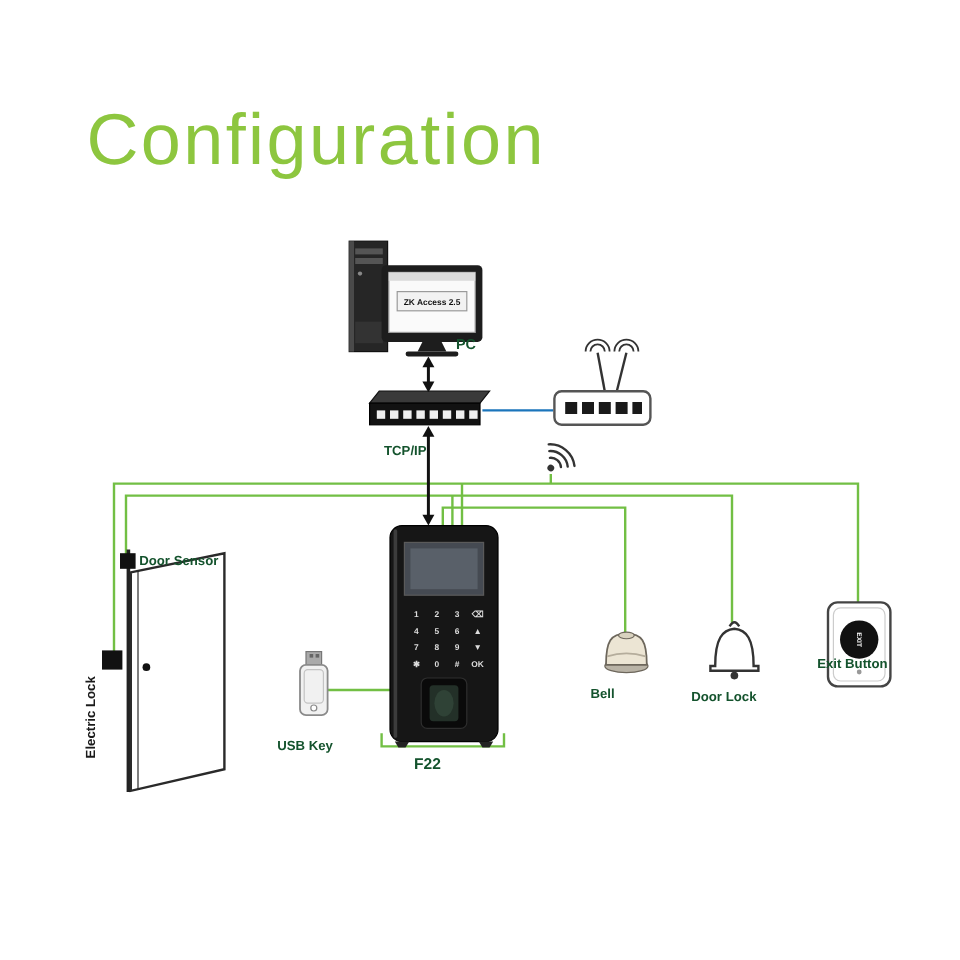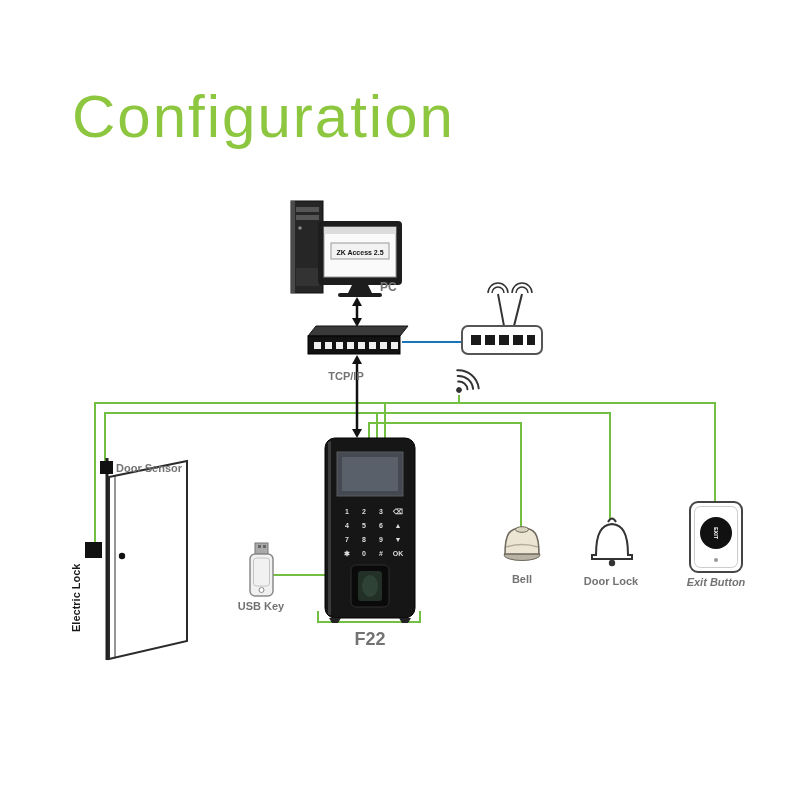"PC" .lbl { color: #737373 -> #14532d }
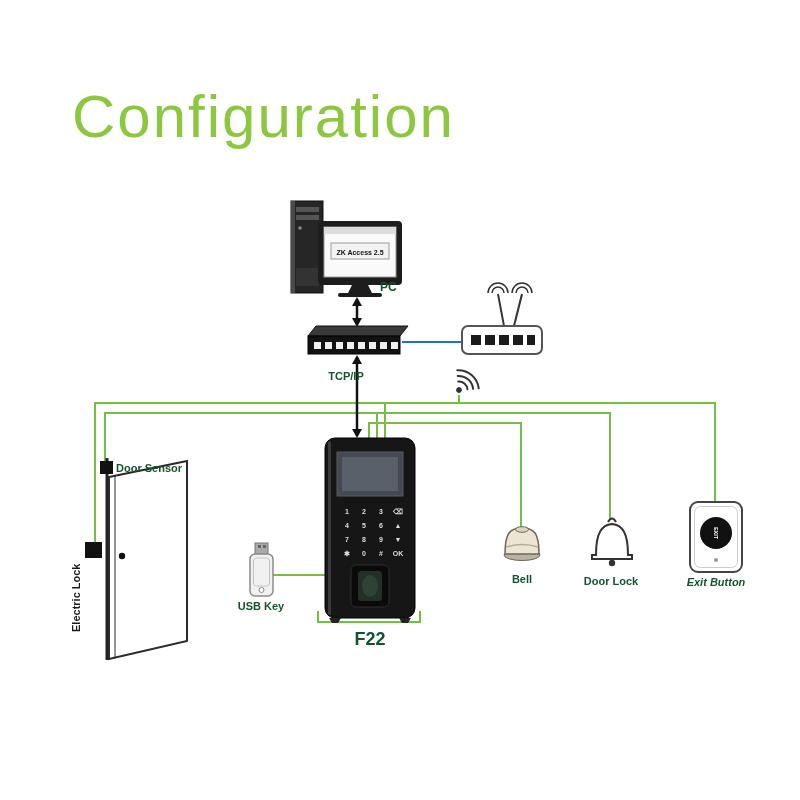"TCP/IP" .lbl.center { text-align: center -> left }
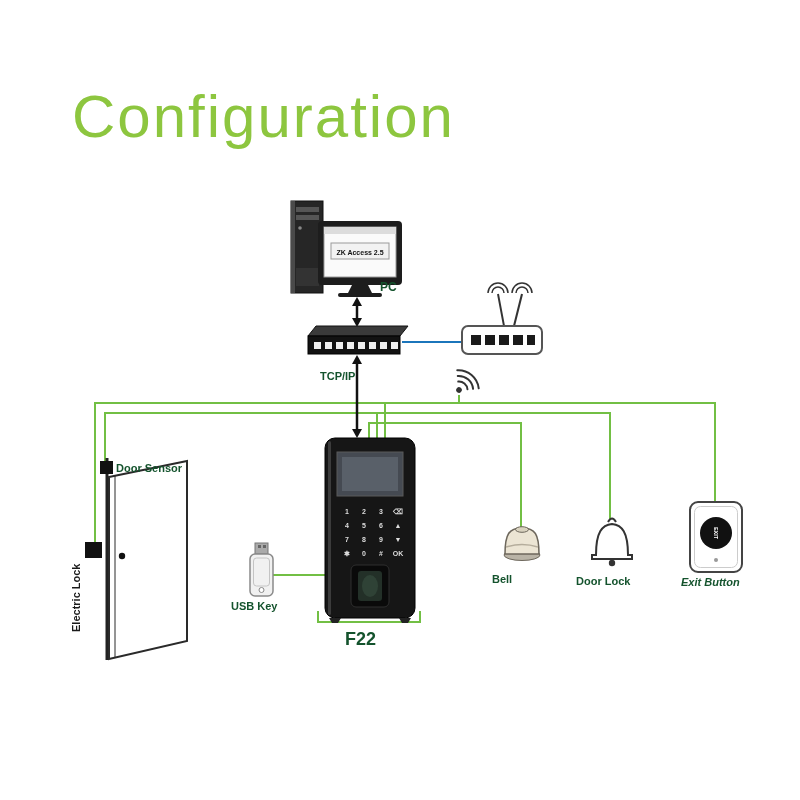"Exit Button" div.lbl { font-style: italic -> none; top: 576px -> 548px }
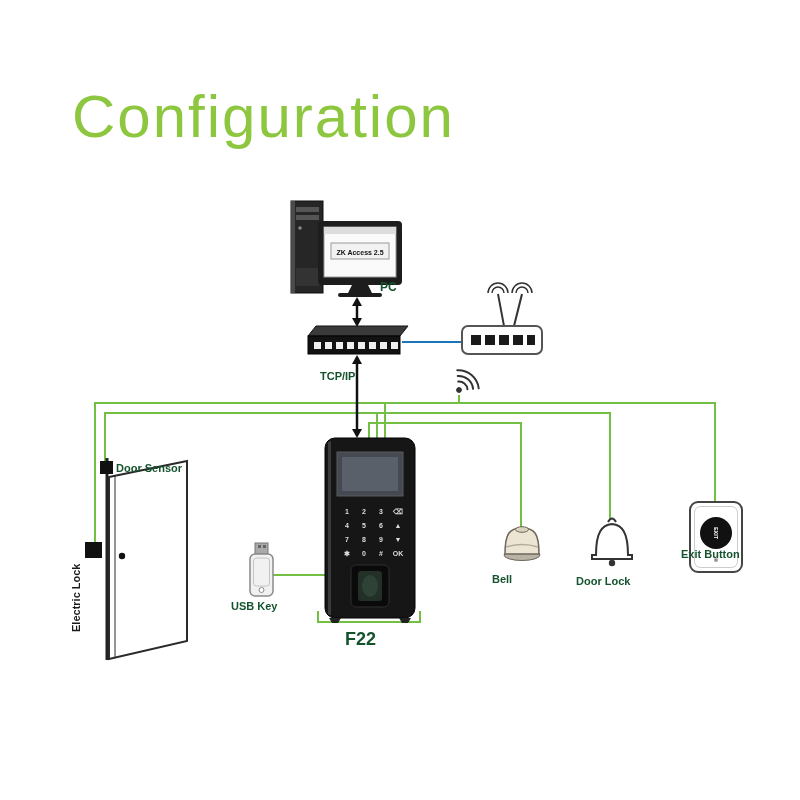"USB Key" div.lbl { top: 600px -> 616px }
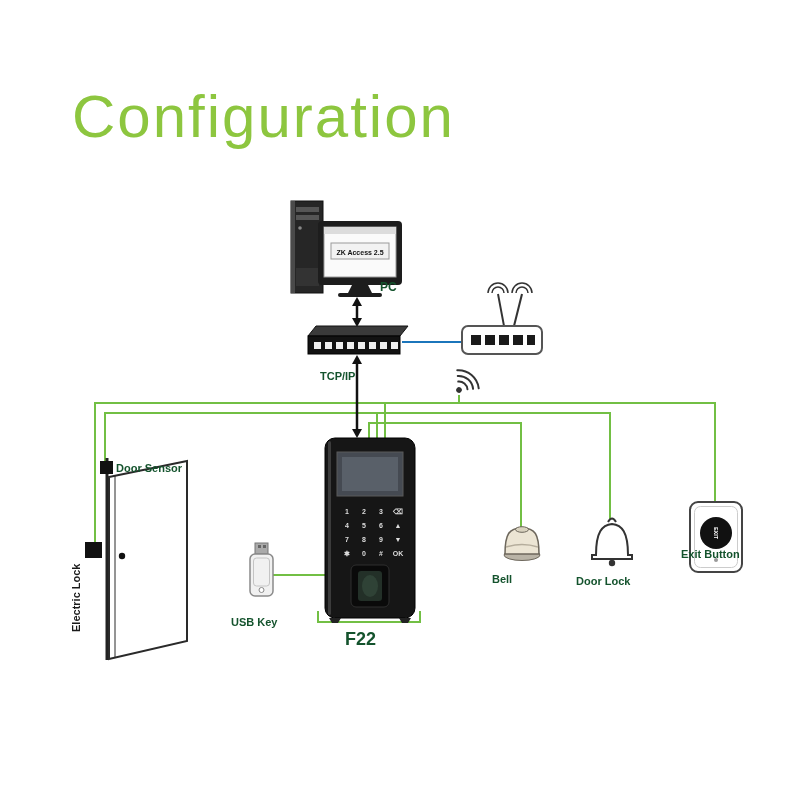"F22" .f22-label { font-size: 18px -> 13px }
